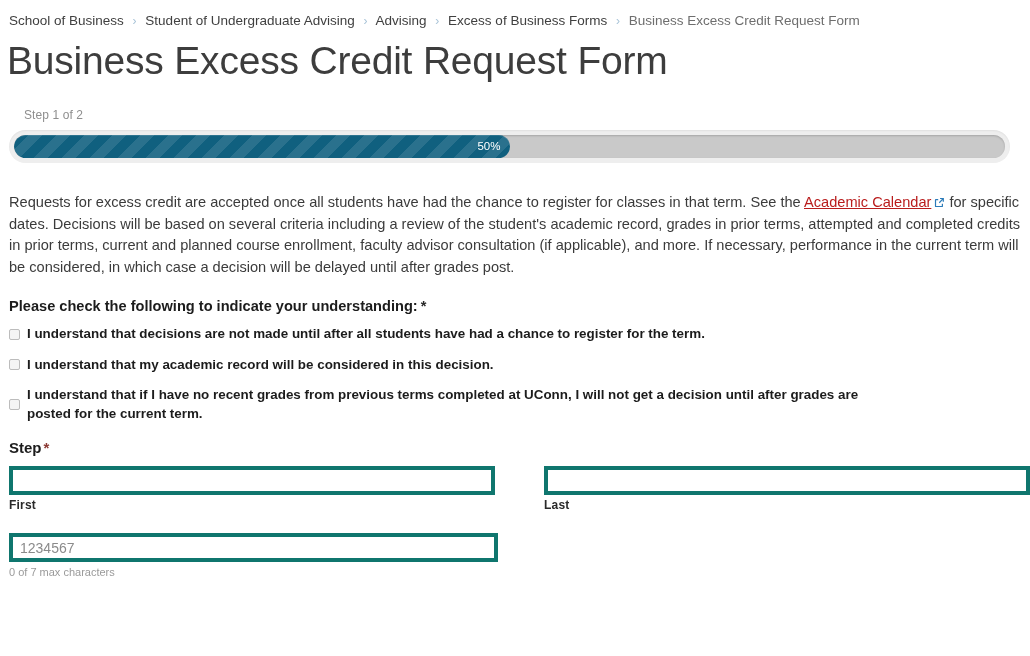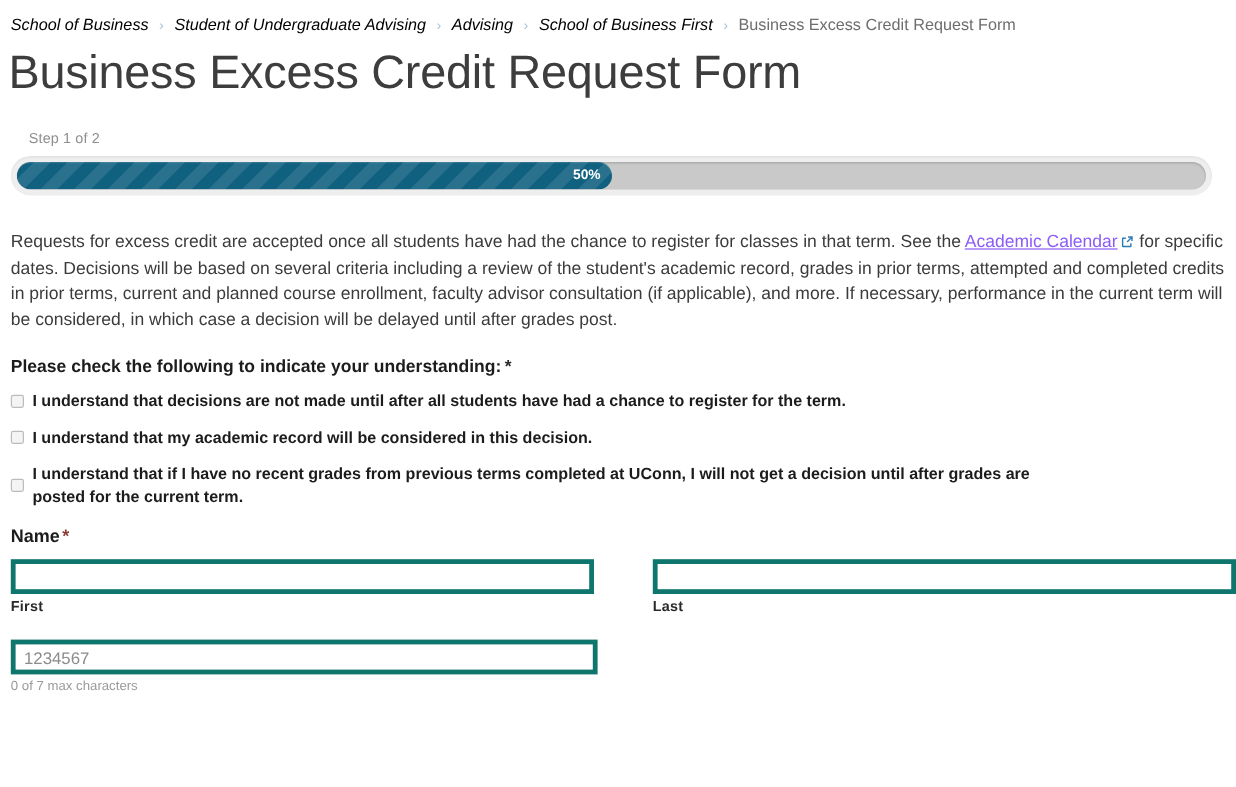"School of Business" .bc-link { color: #000000 -> #404040; font-style: italic -> none }
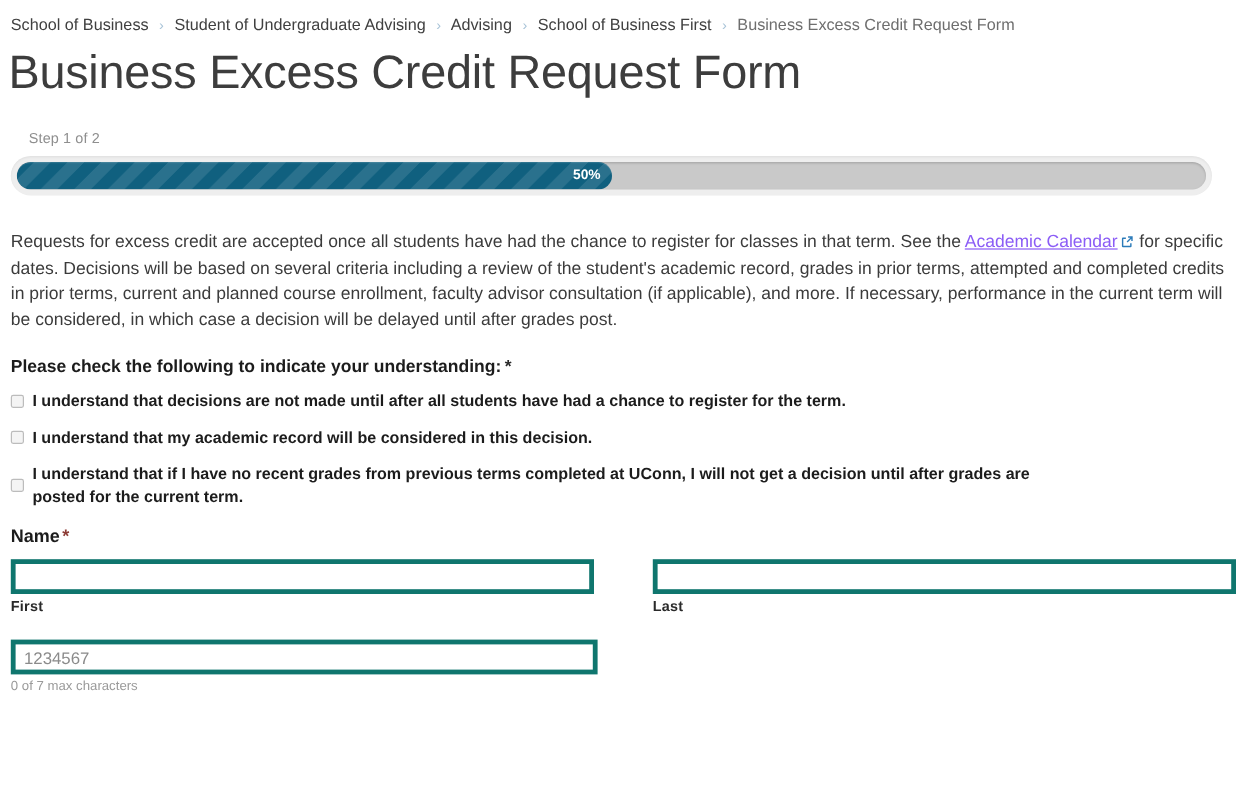"School of Business First" span.bc-link { text: School of Business First -> Excess of Business Forms }
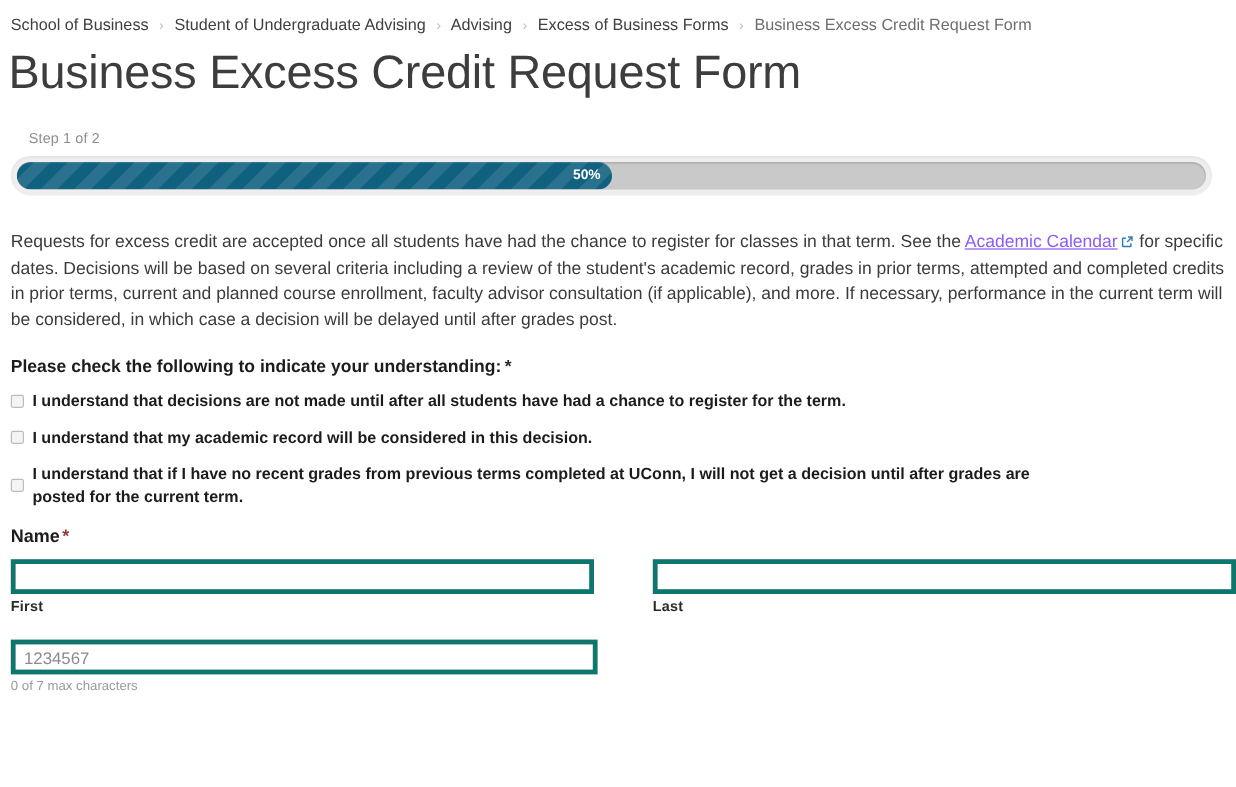"50%" .progress-value { font-weight: bold -> normal }
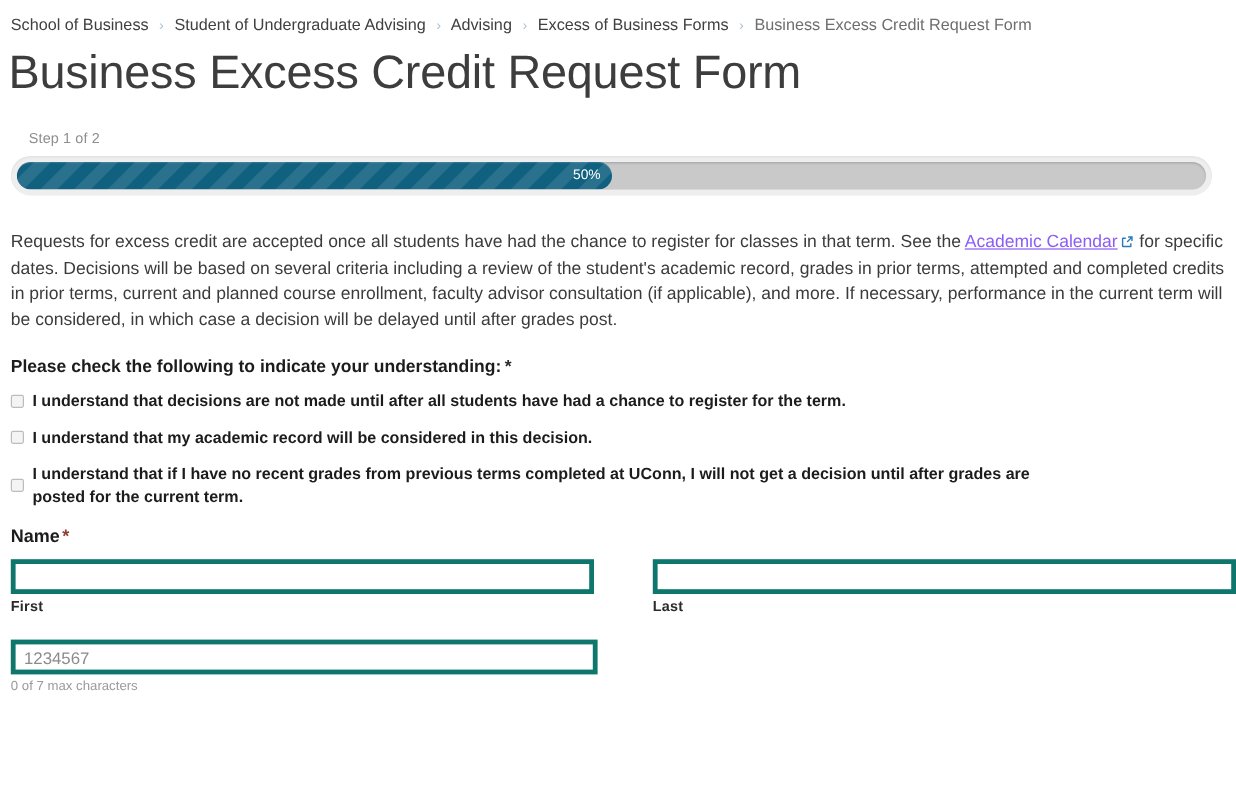"Academic Calendar" .intro a { color: #8b5cf6 -> #b91c1c }
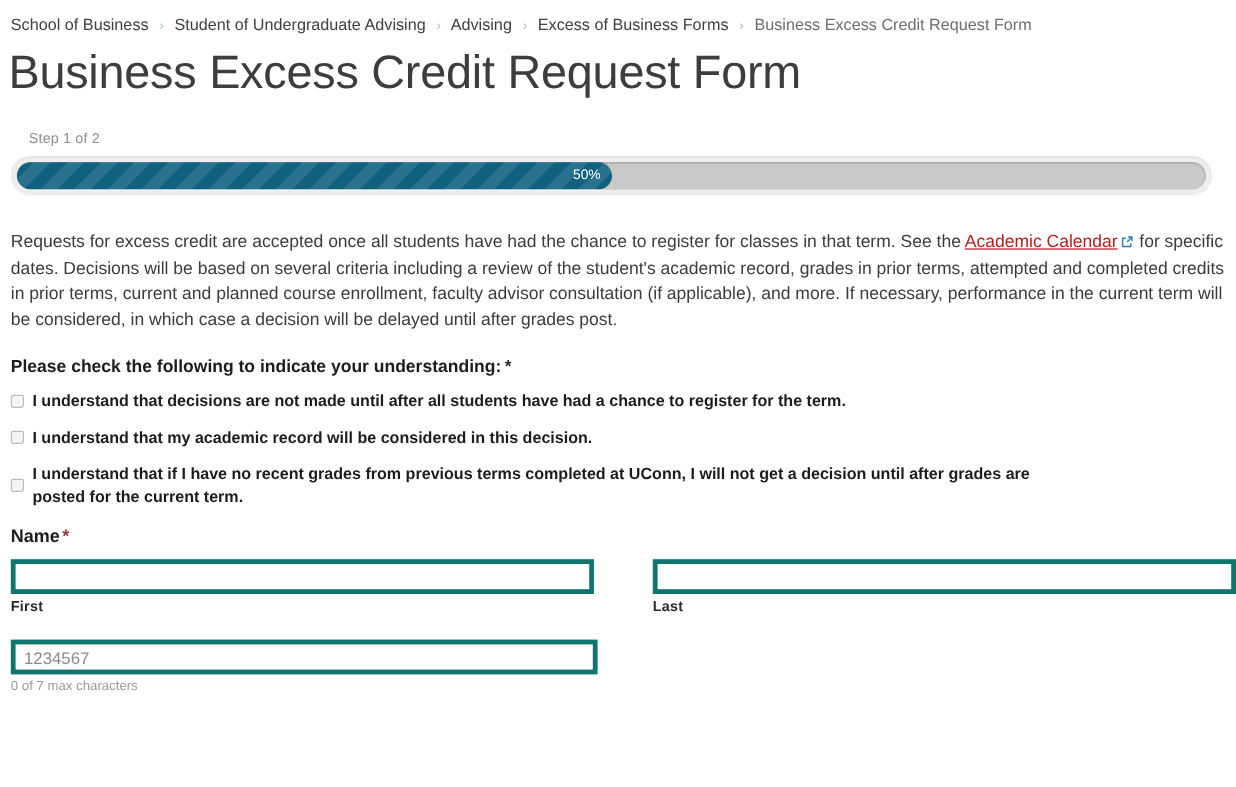"Name" span { text: Name -> Step }
